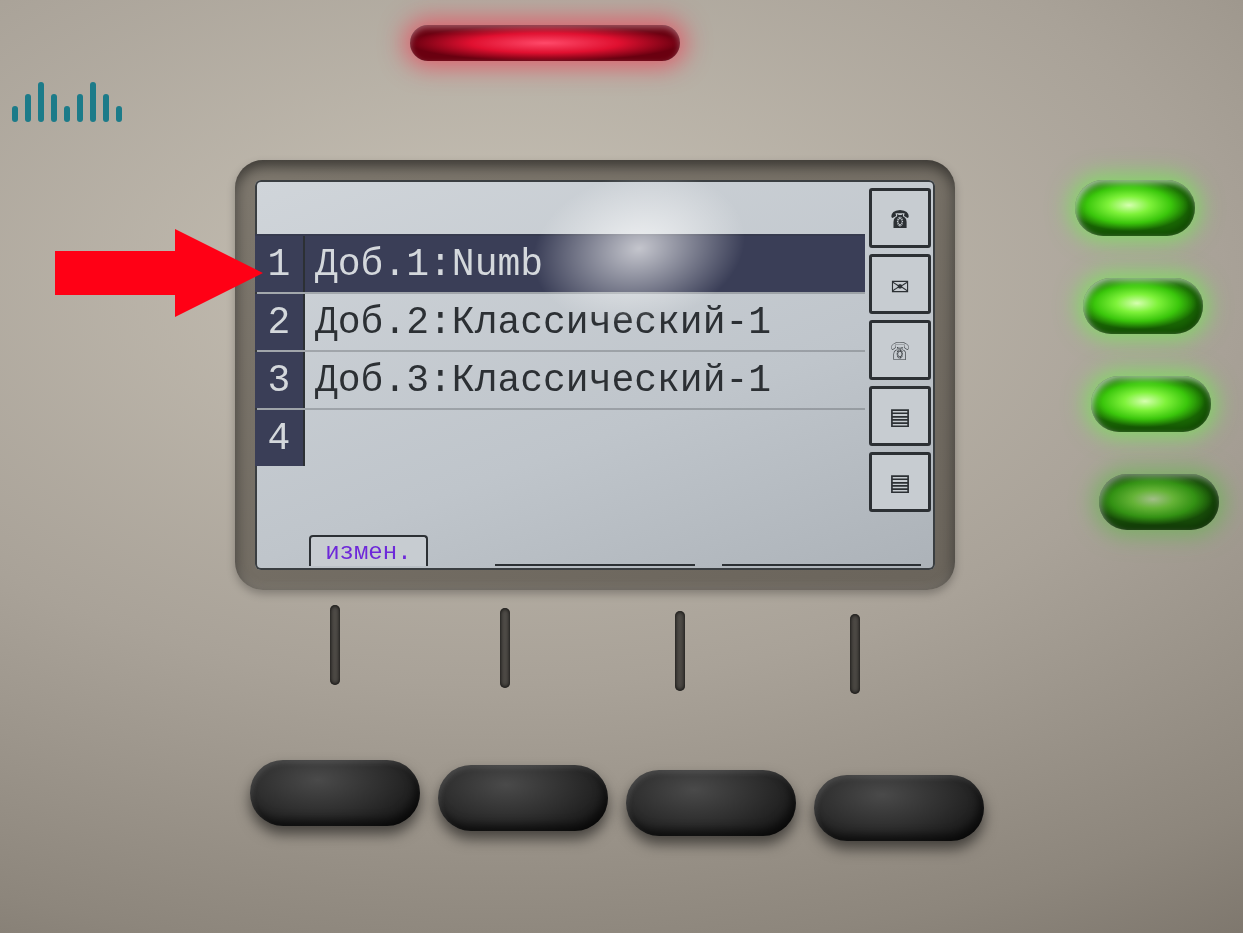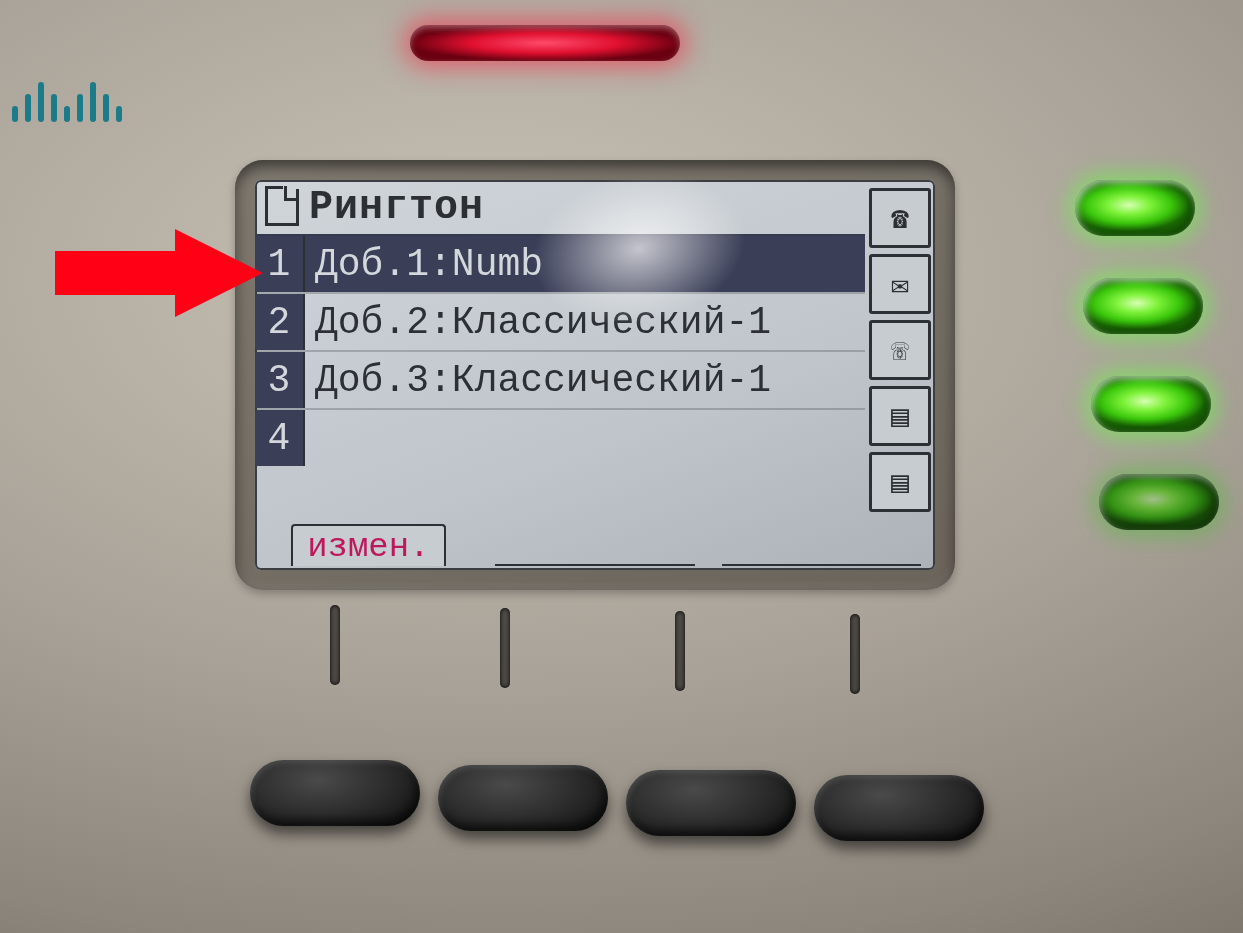"Рингтон" div.header { html: <div> <span></span> <span>Рингтон</span> </div> -> none }
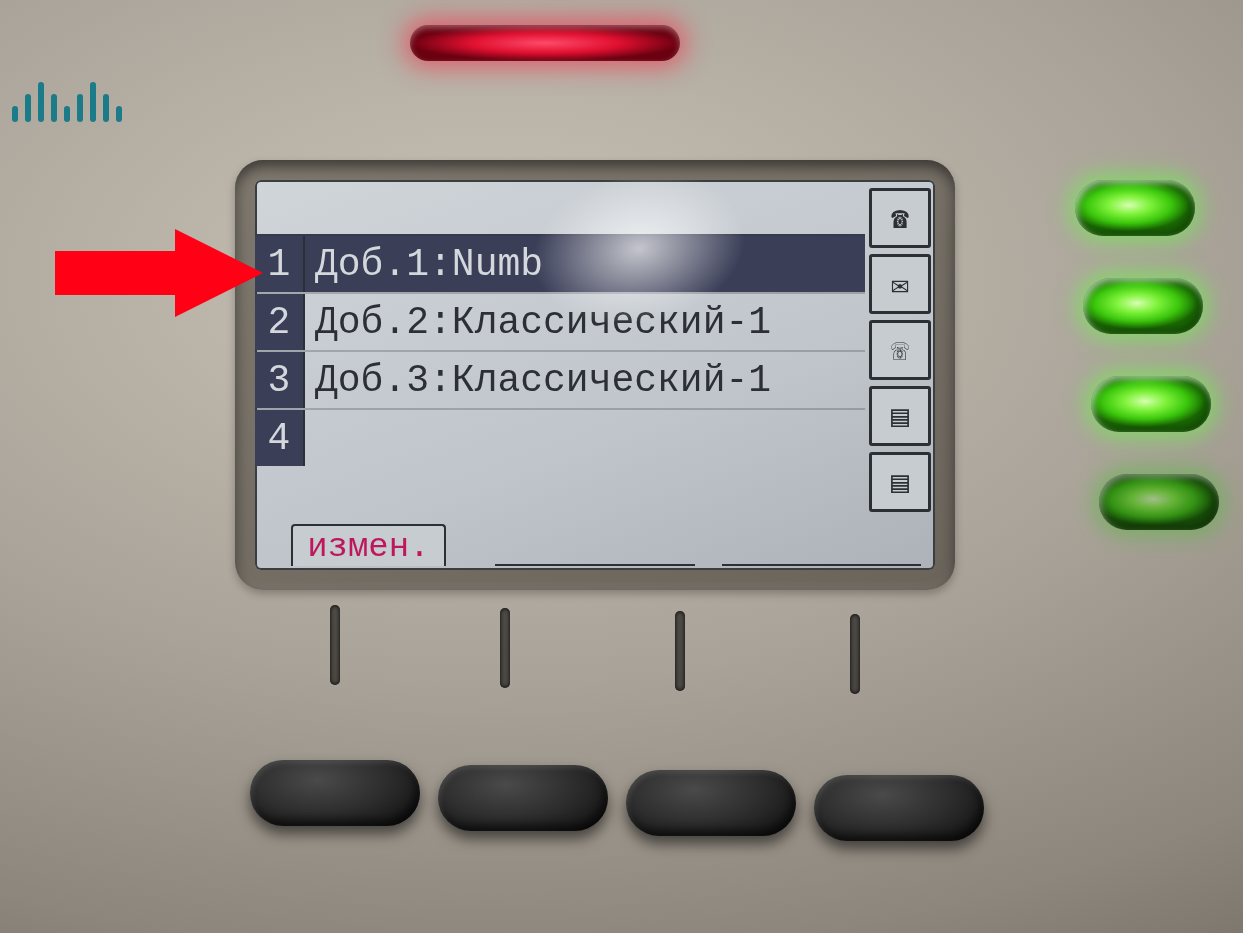"измен." .softs { color: #be185d -> #6d28d9; font-size: 34px -> 24px }
